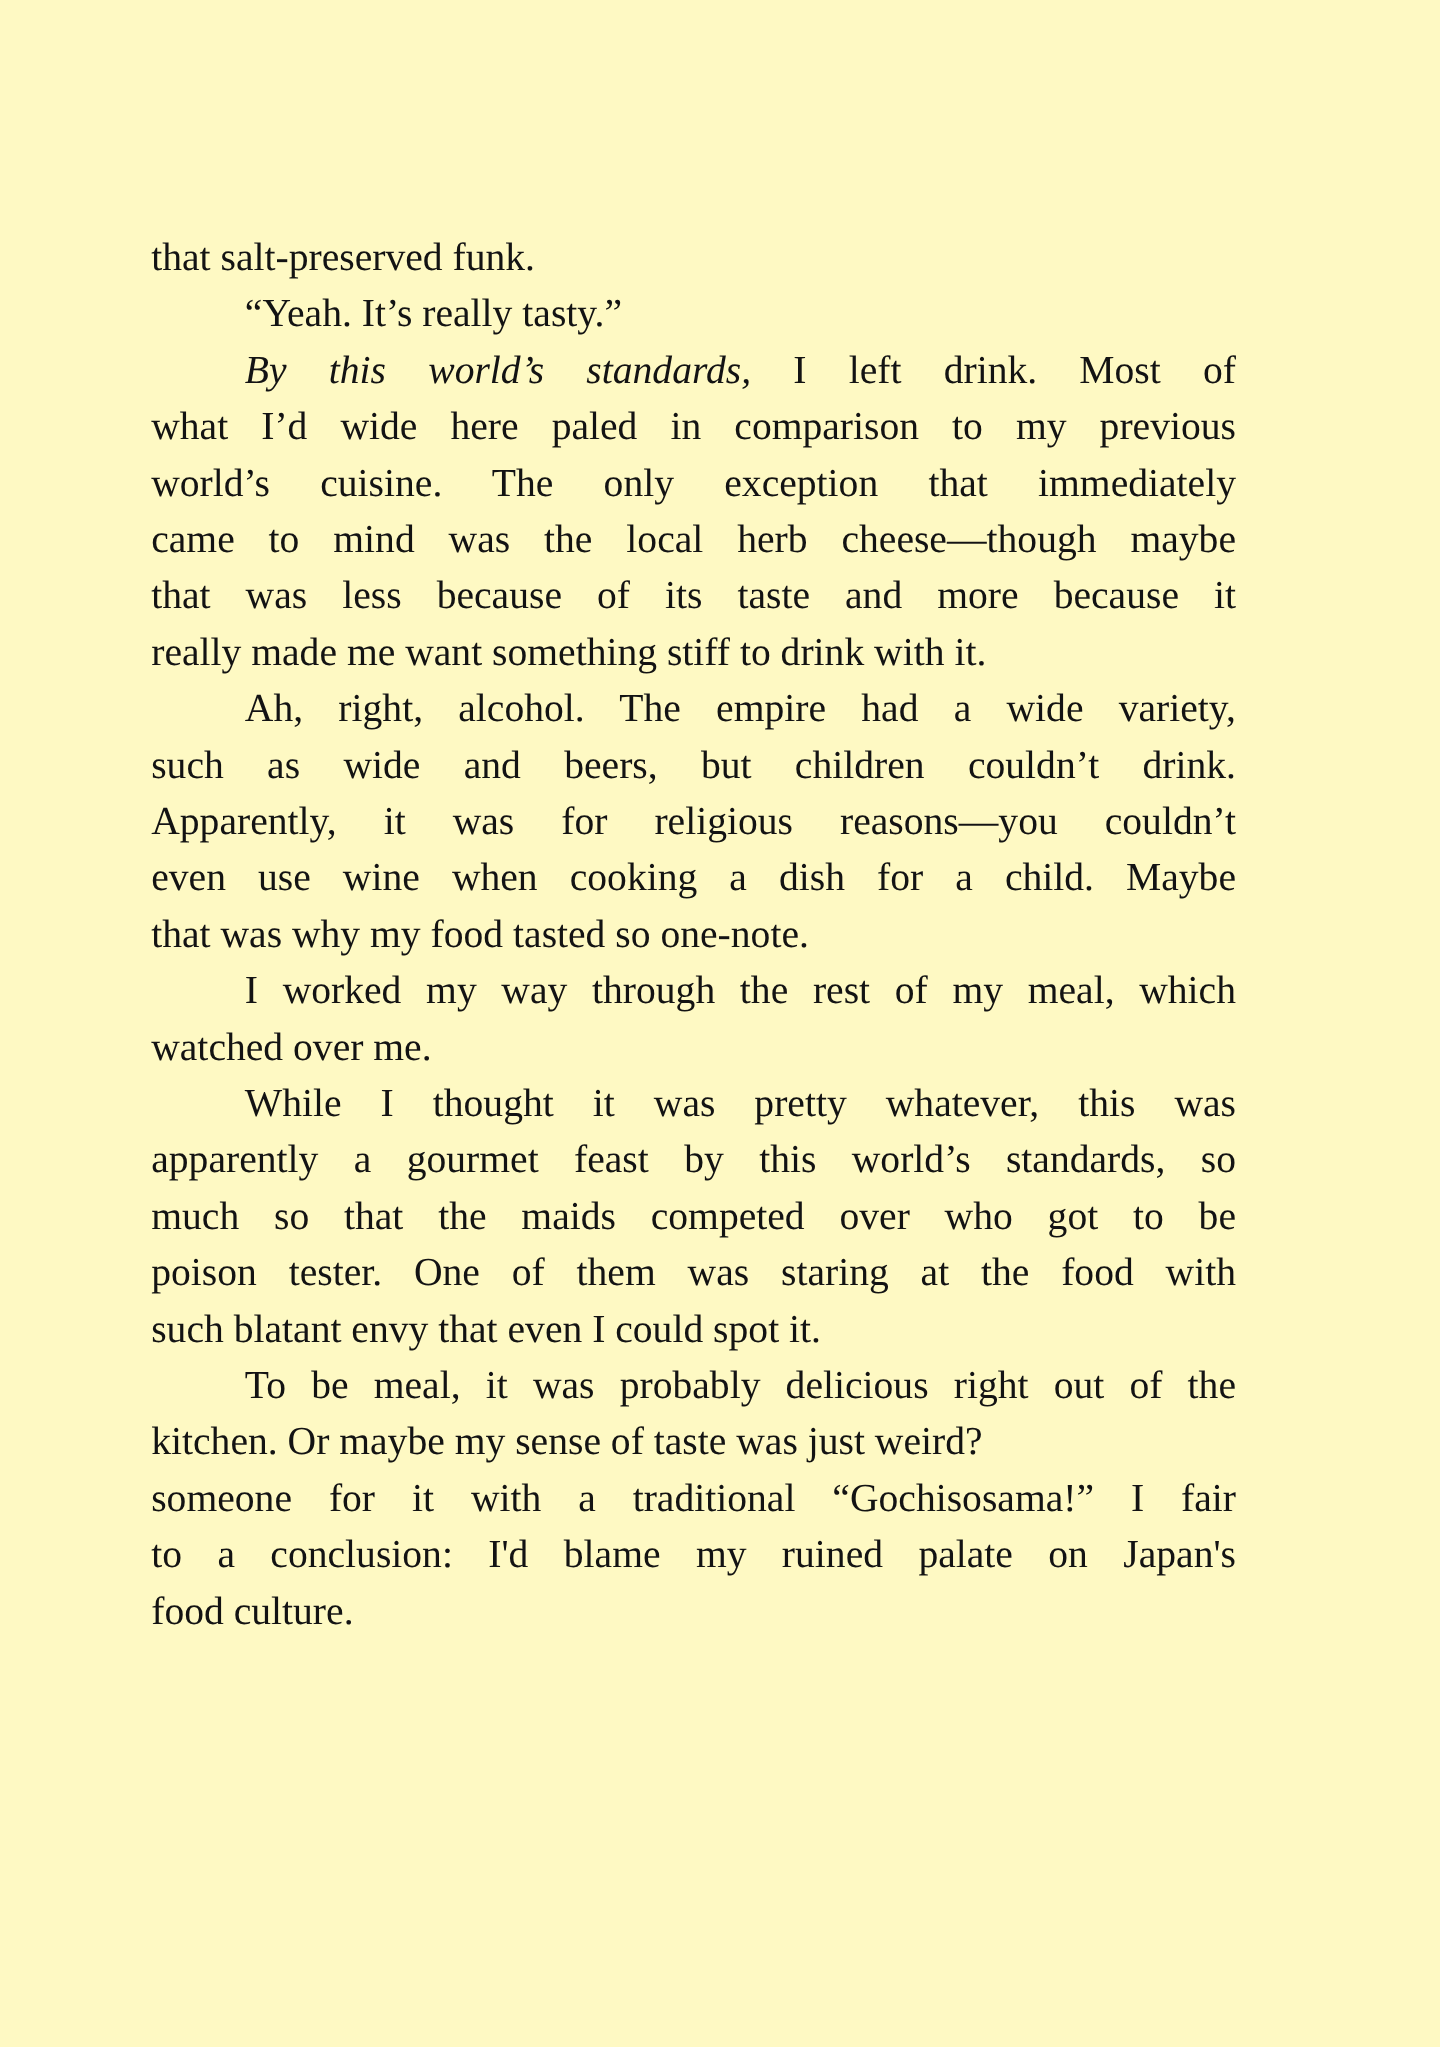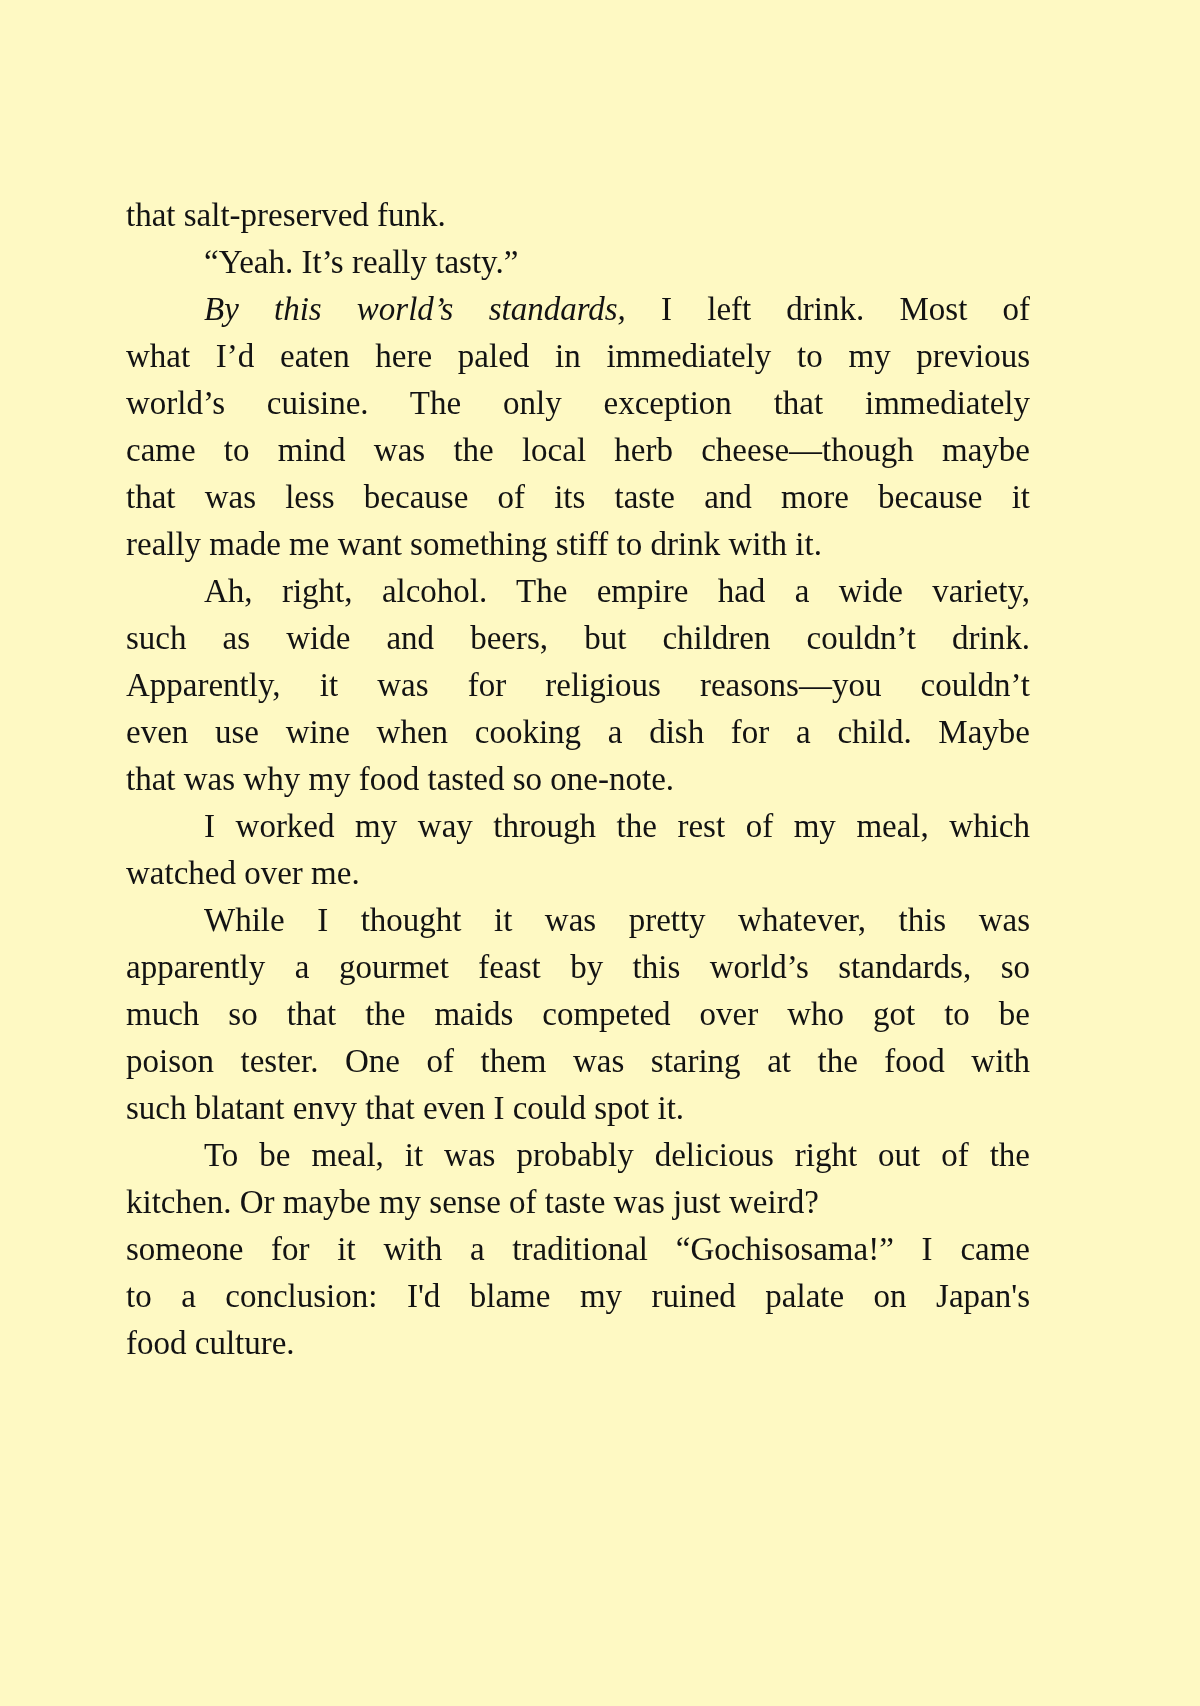"what I’d eaten here paled" span.seg { text: eaten here paled in immediately -> wide here paled in comparison }
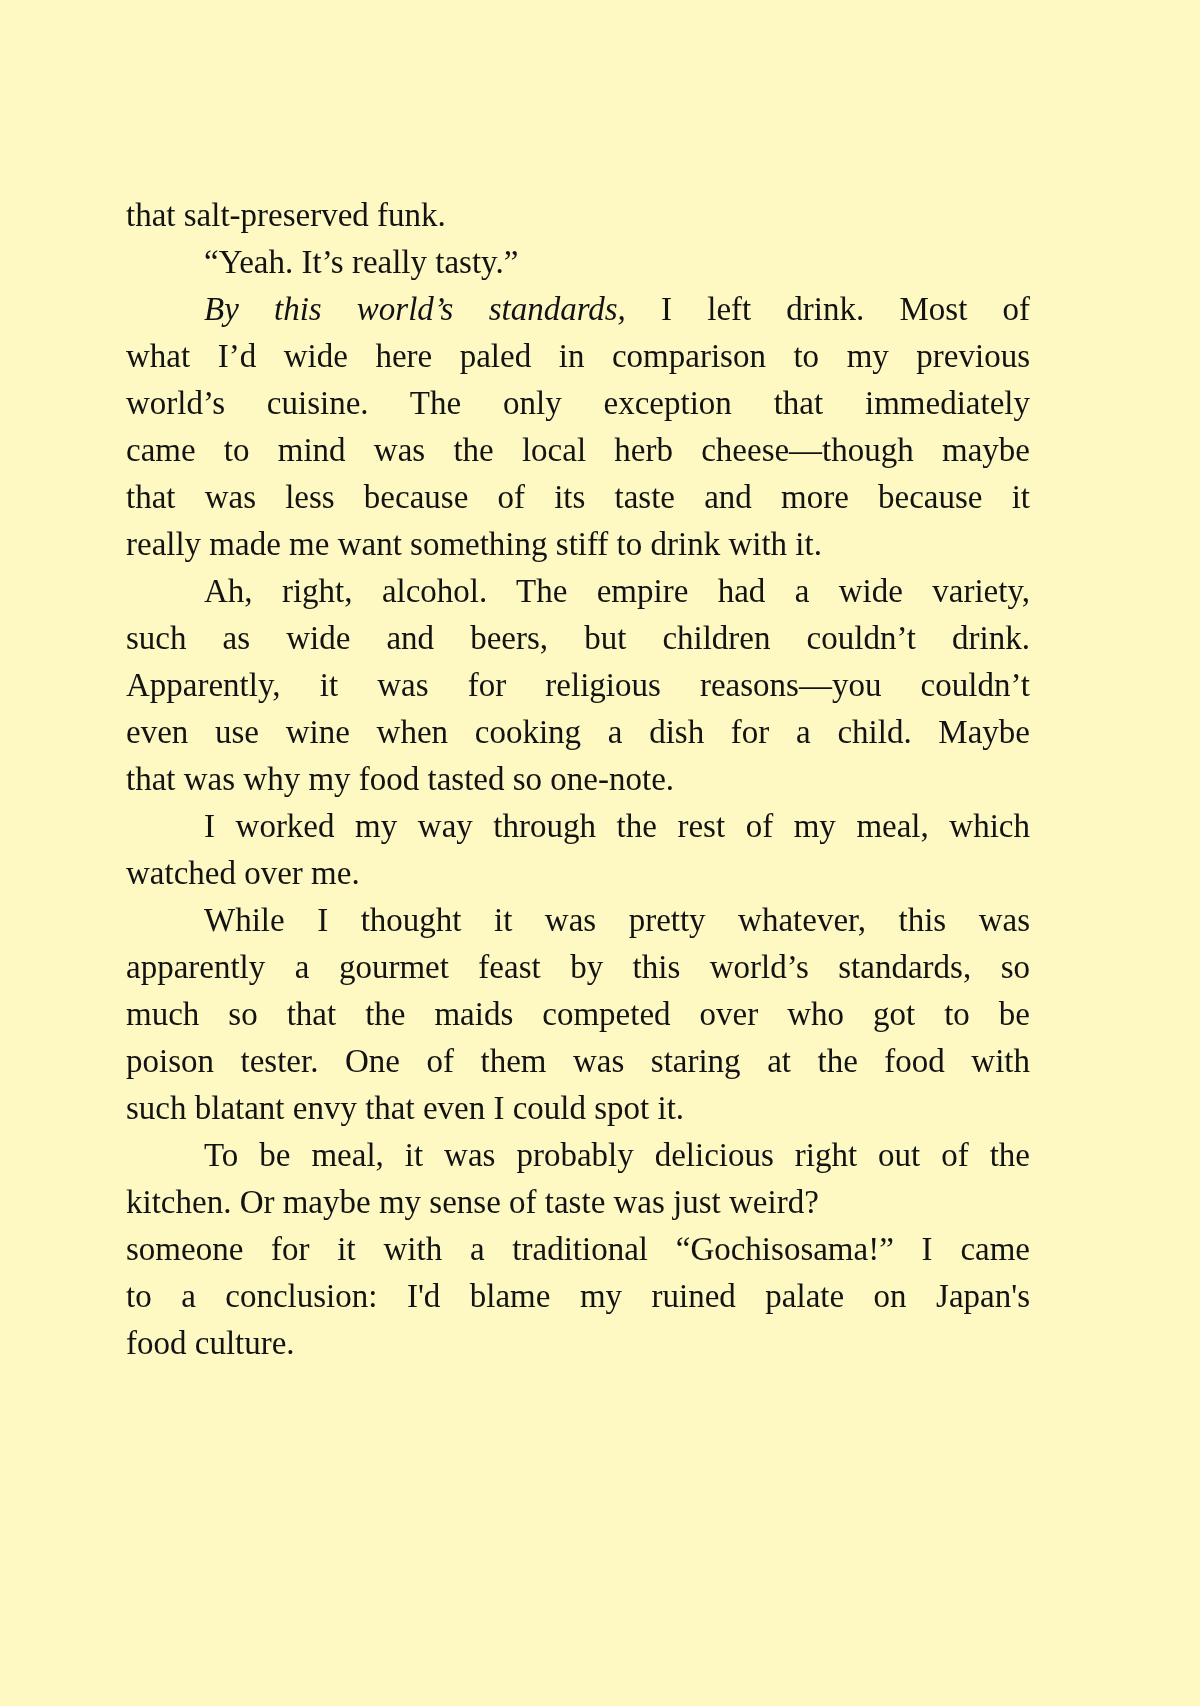"someone for it with a" span.seg { text: came -> fair }
